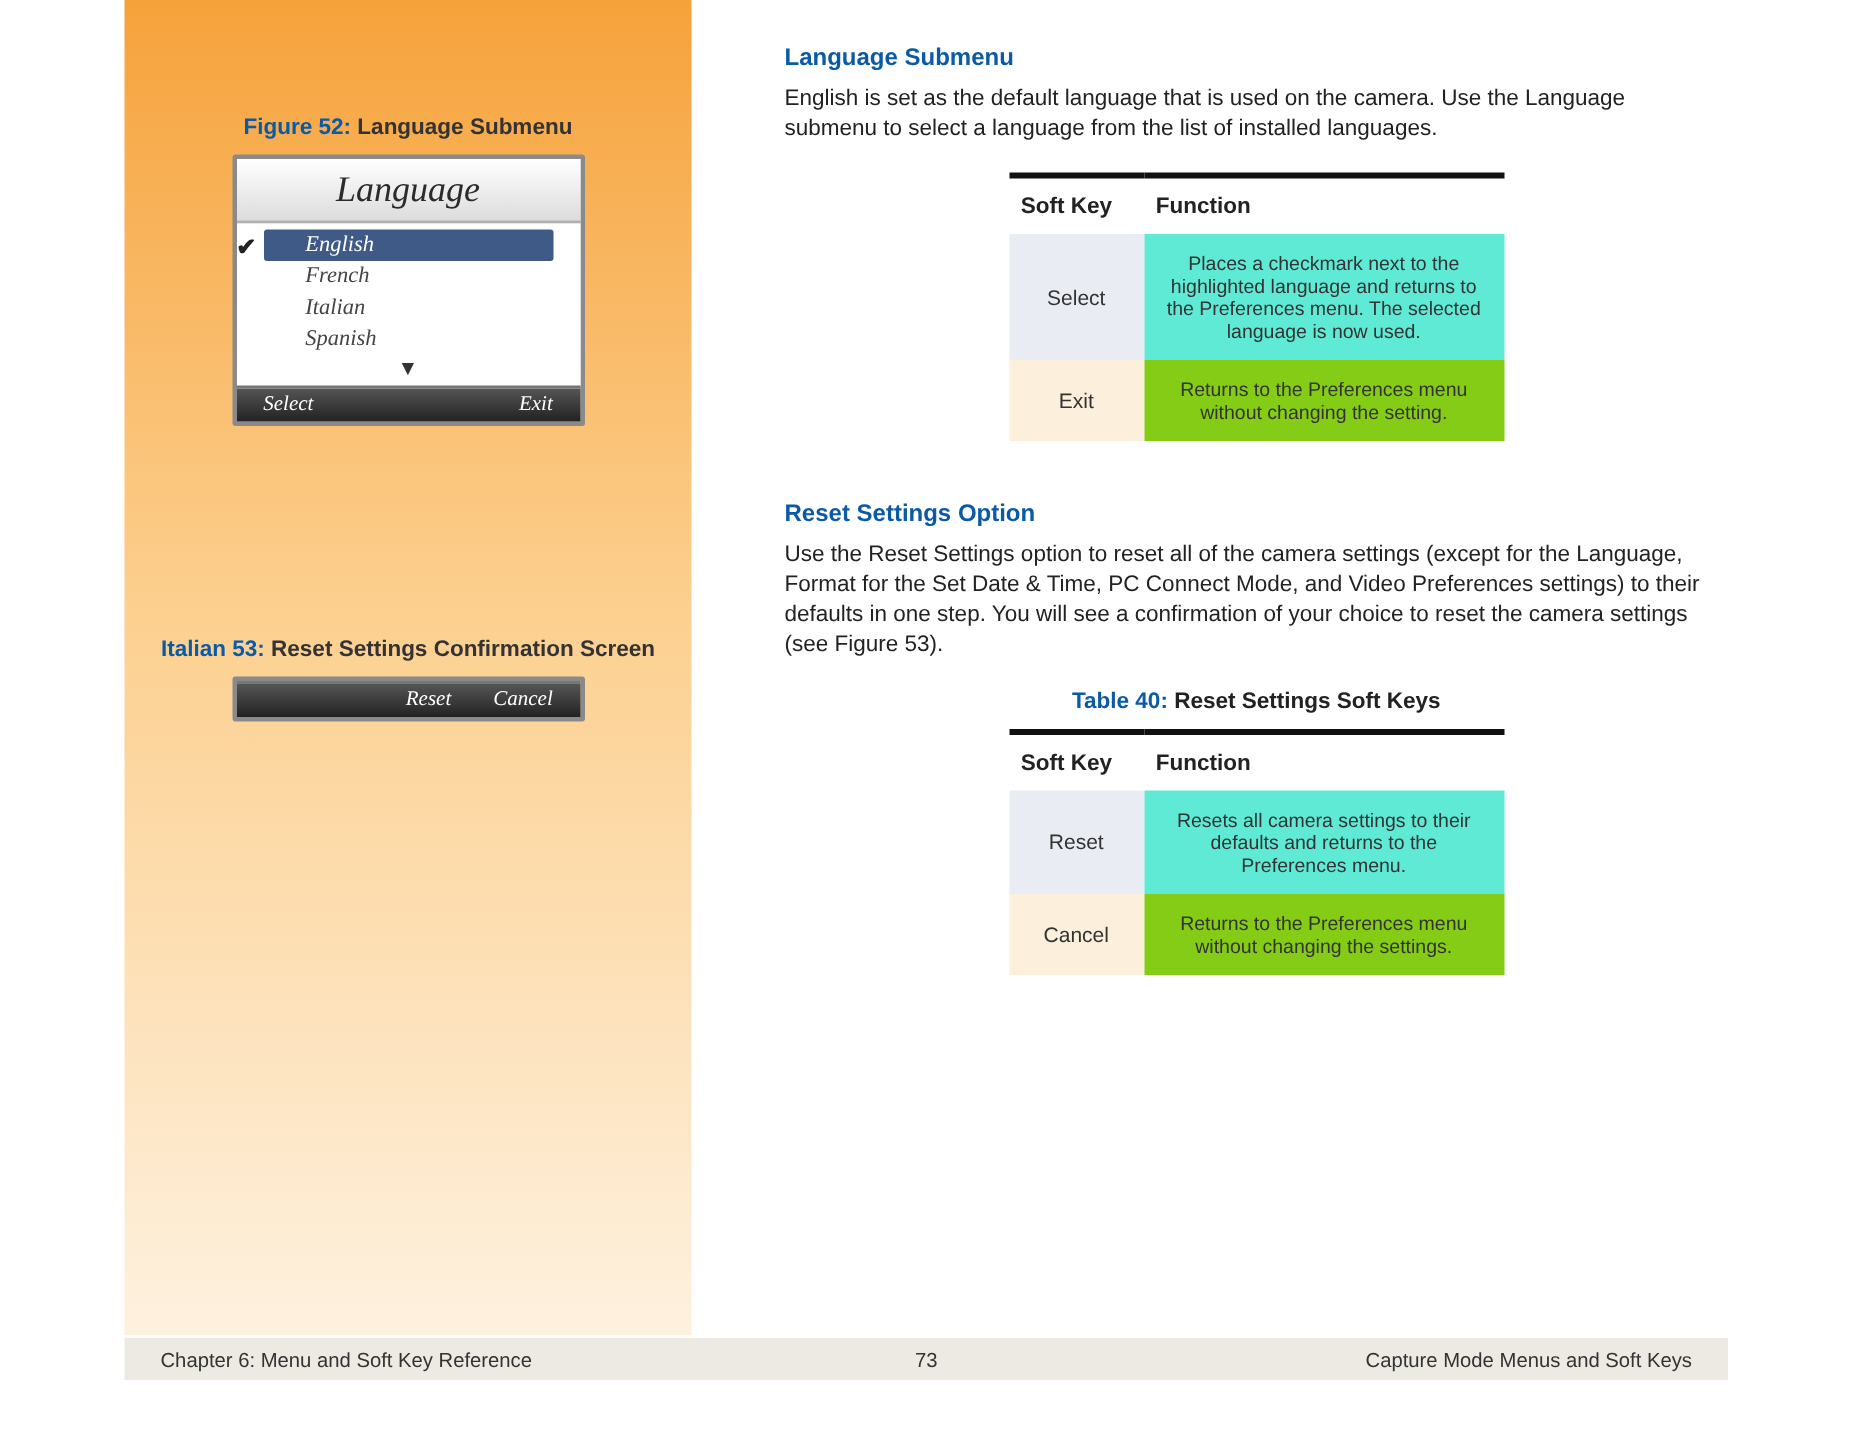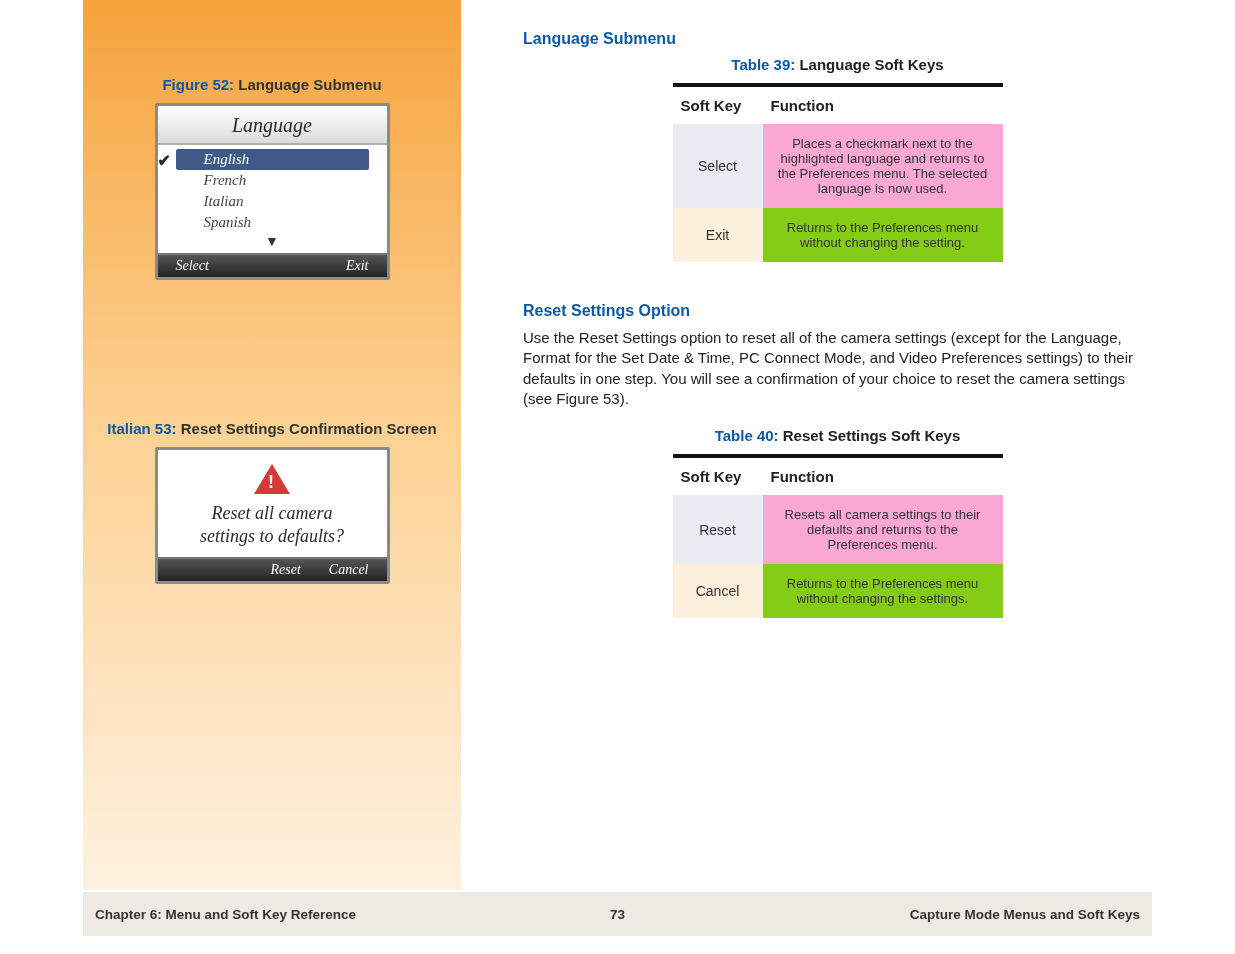"English is set as the" div.para { html: none -> <div>English is set as the default language that is used on the camera. Use the Language submenu to select a language from the list of installed languages.</div> }
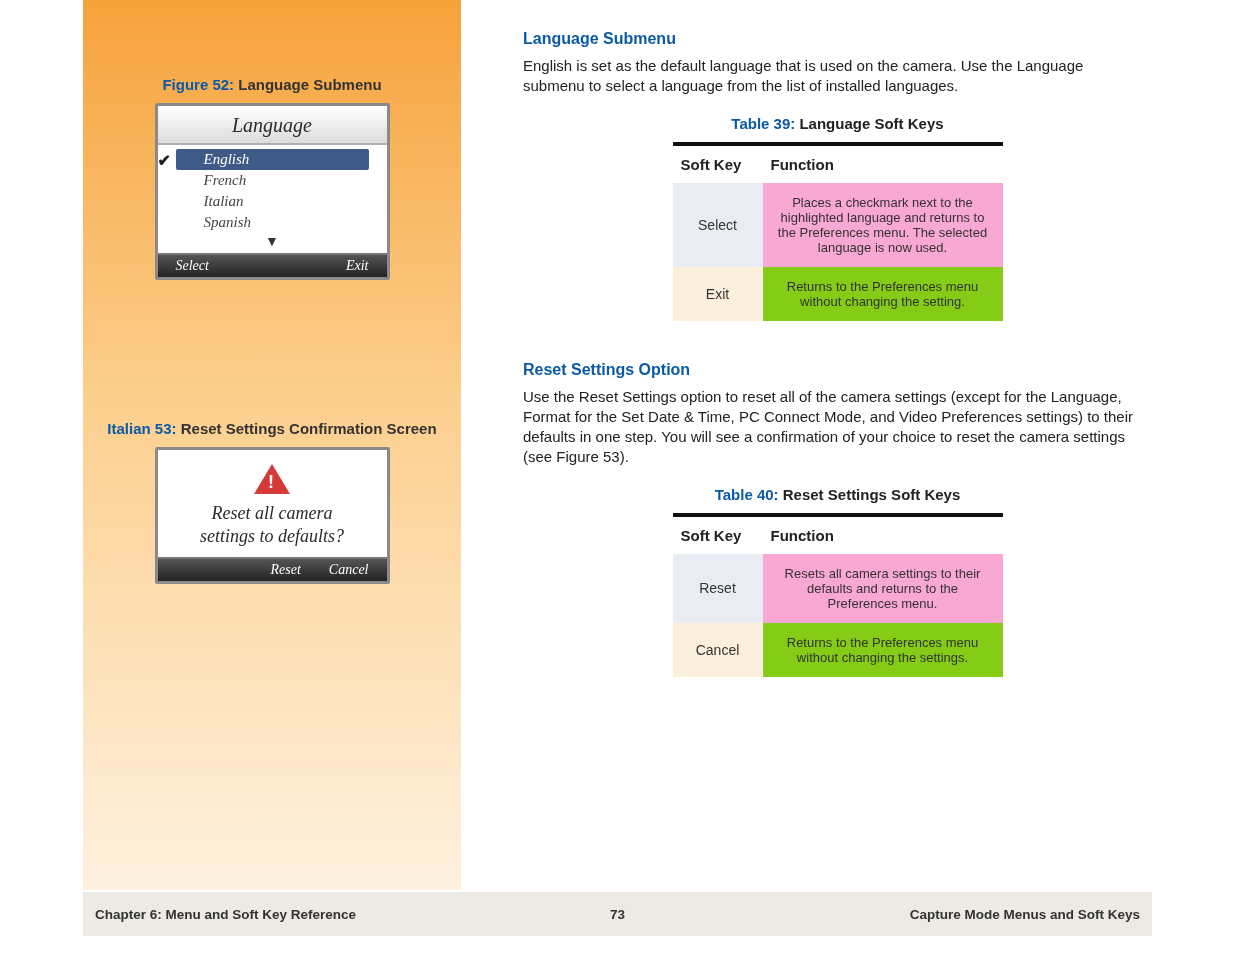"Language" .lcd-header { font-size: 20px -> 24px }
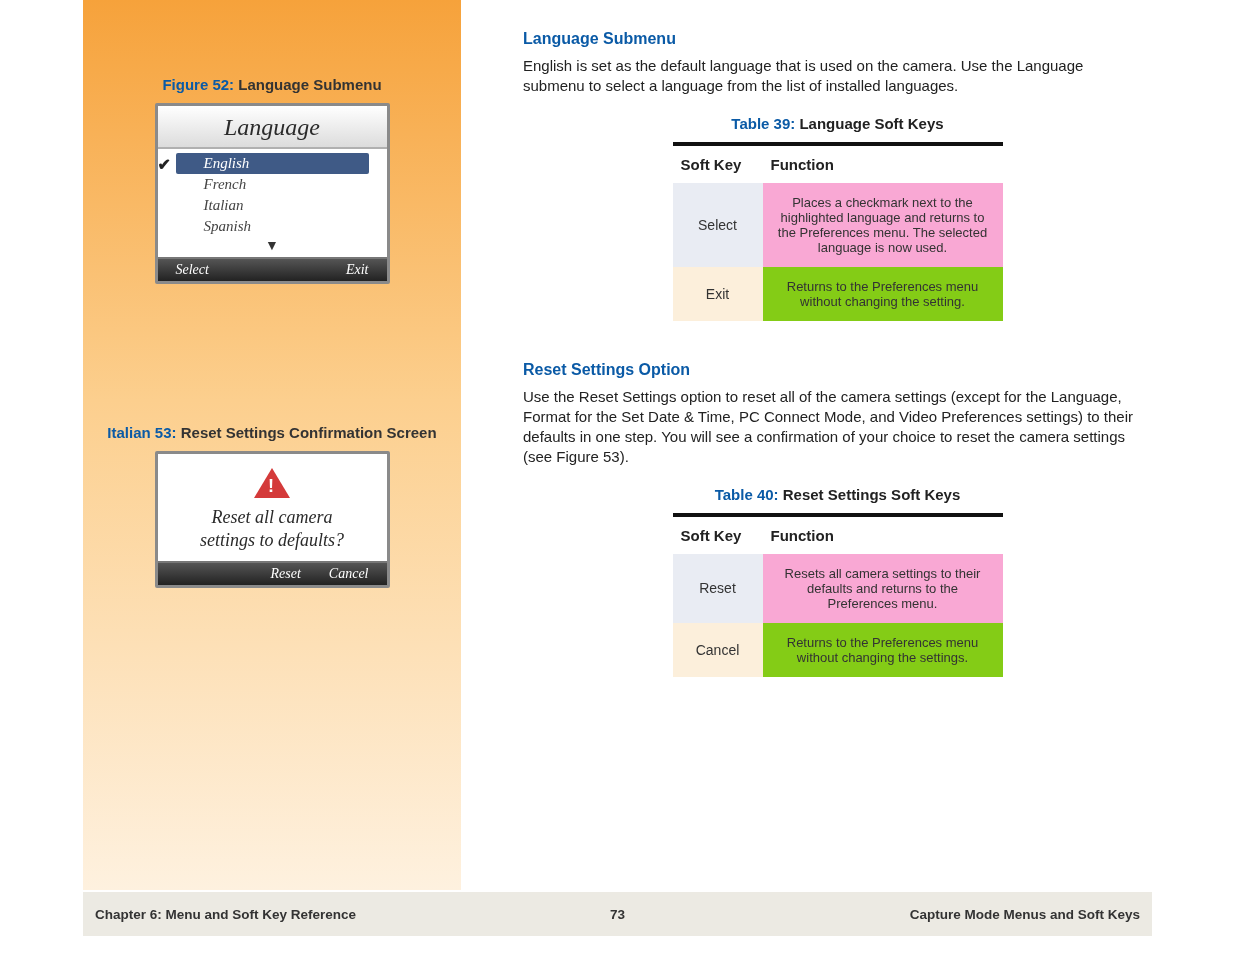"Table 39: Language Soft Keys" div.tbl-caption { html: <div> <span>Table 39:</span><span> Language Soft Keys</span> </div> -> none }
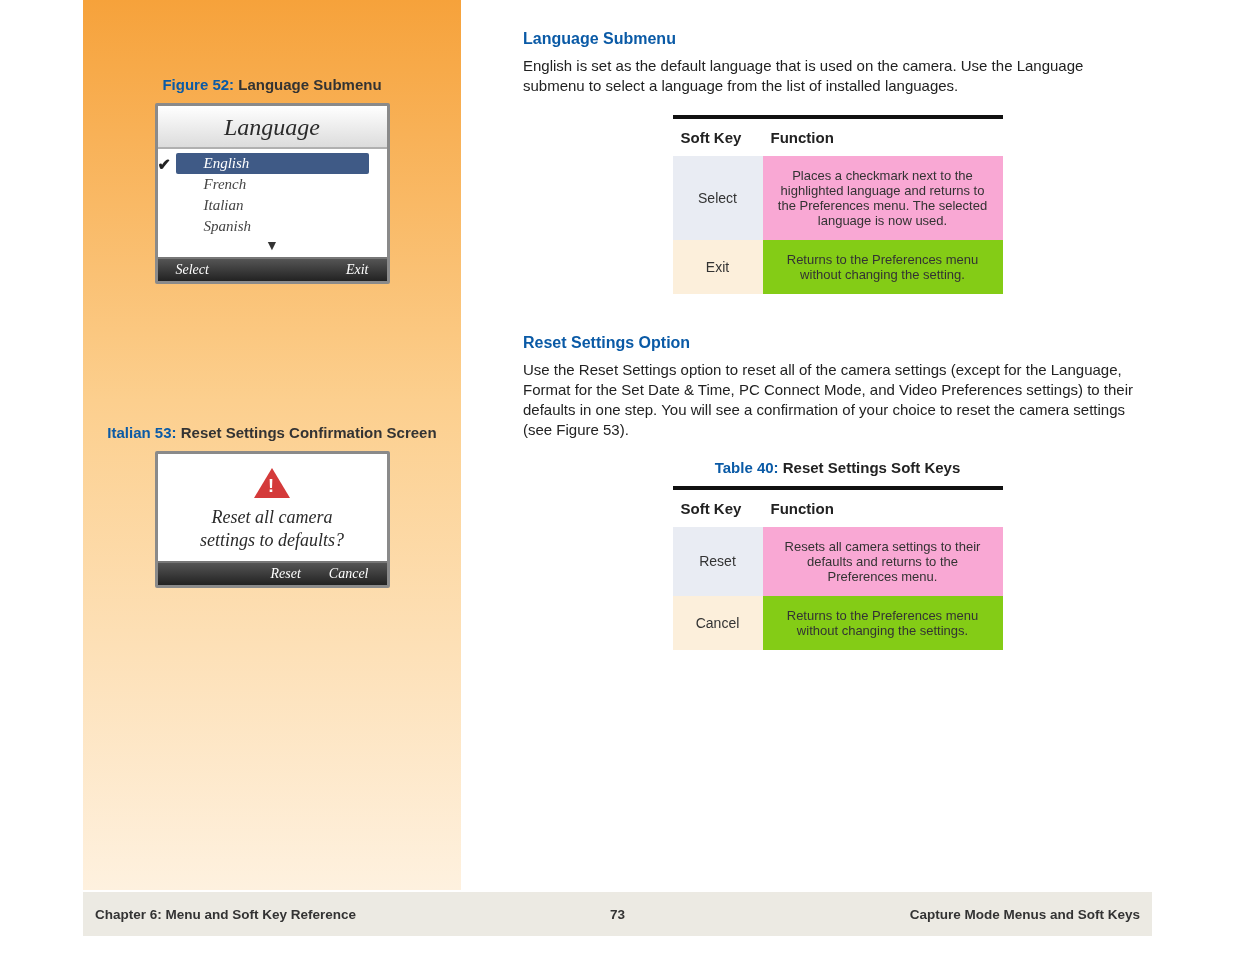"Places a checkmark next to" table.softkeys tr.row-a td:last-child { background: #f9a8d4 -> #5eead4 }
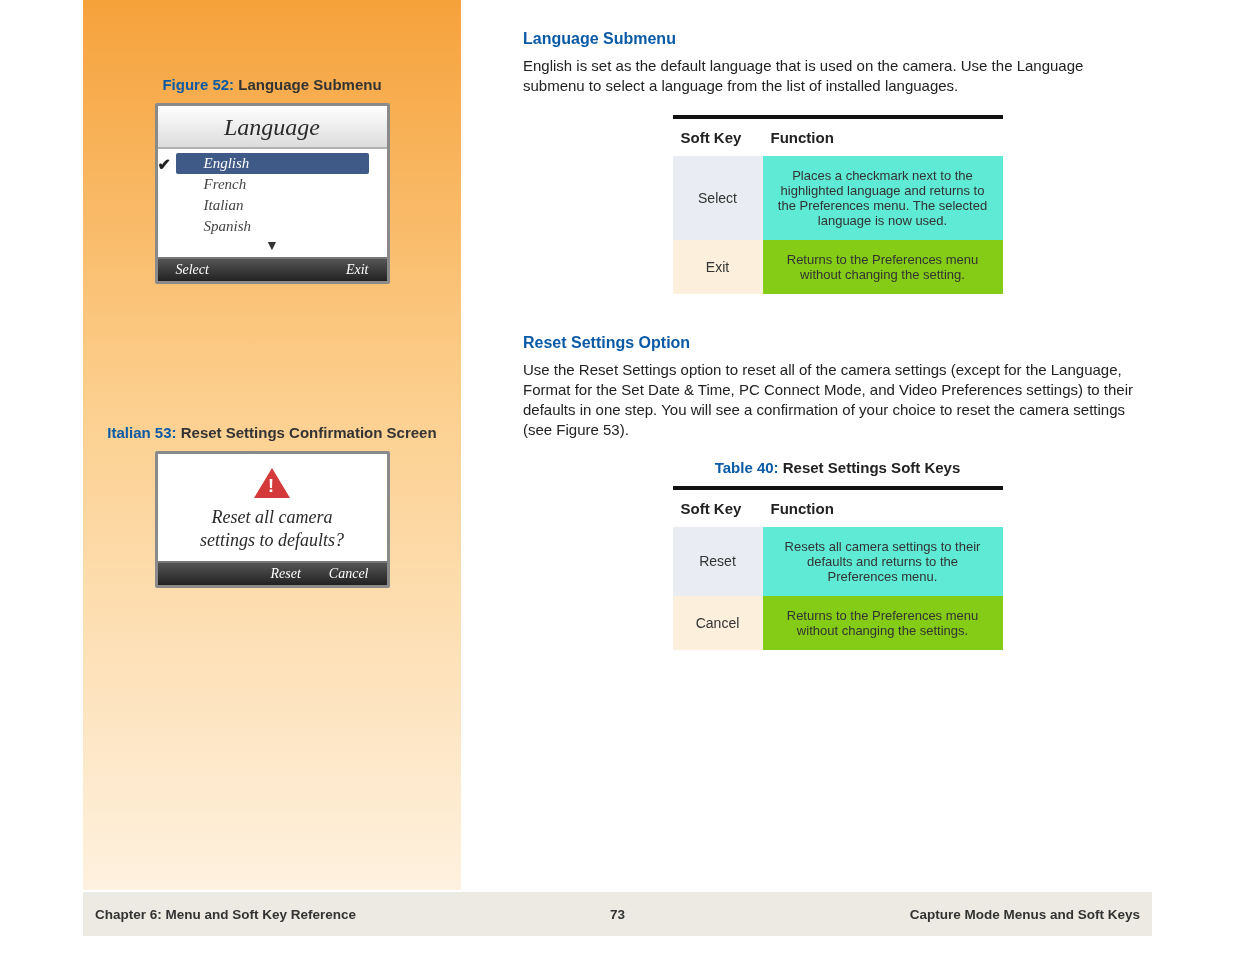"Reset all camera" div.lcd-reset-body { html: <div> <div></div> <div>Reset all camera</div> <div>settings to defaults?</div> </div> -> none }
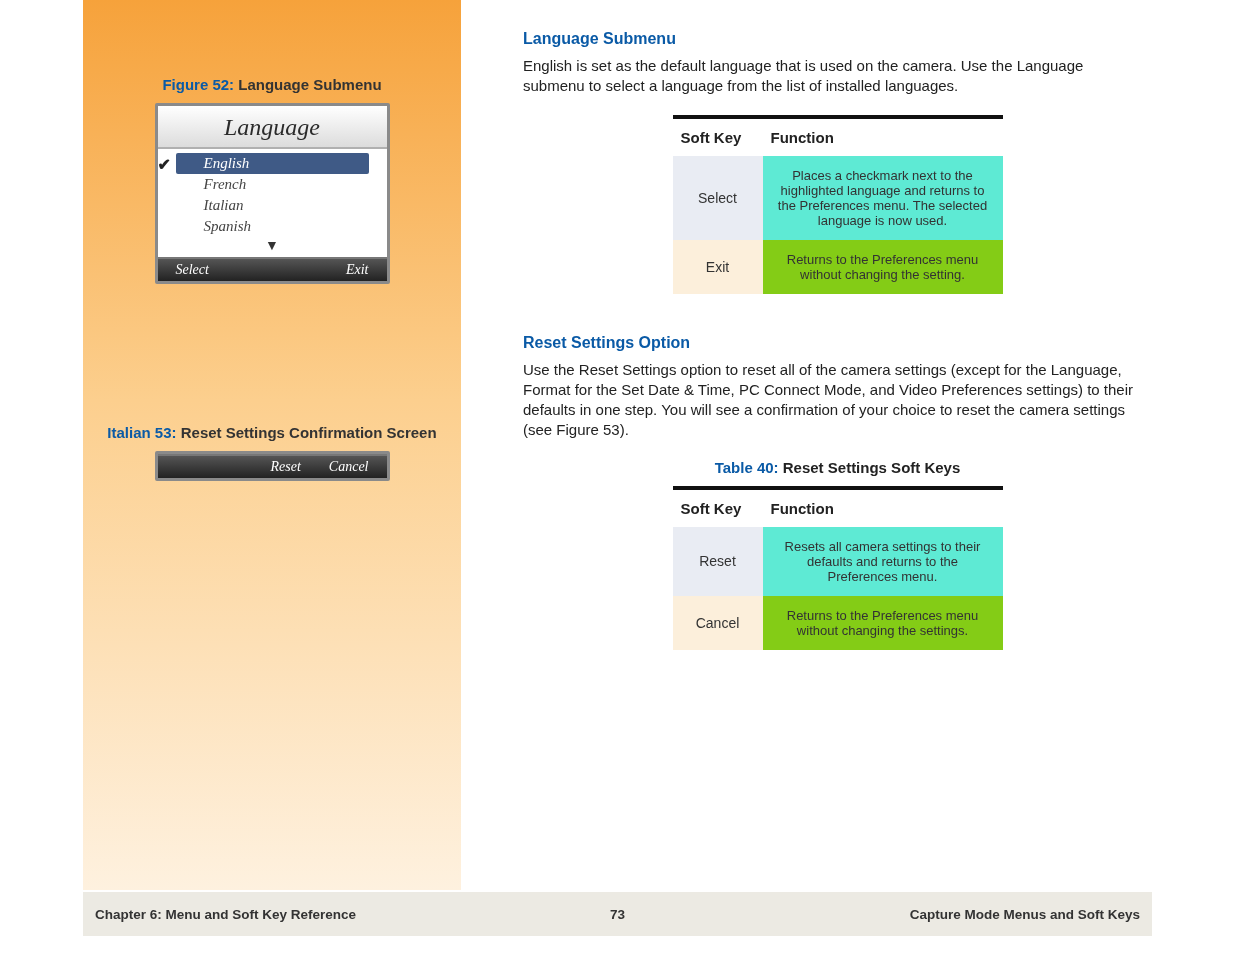"Chapter 6: Menu and Soft" .footer { font-weight: bold -> normal; height: 44px -> 28px; padding: 0 12px -> 0 24px }
